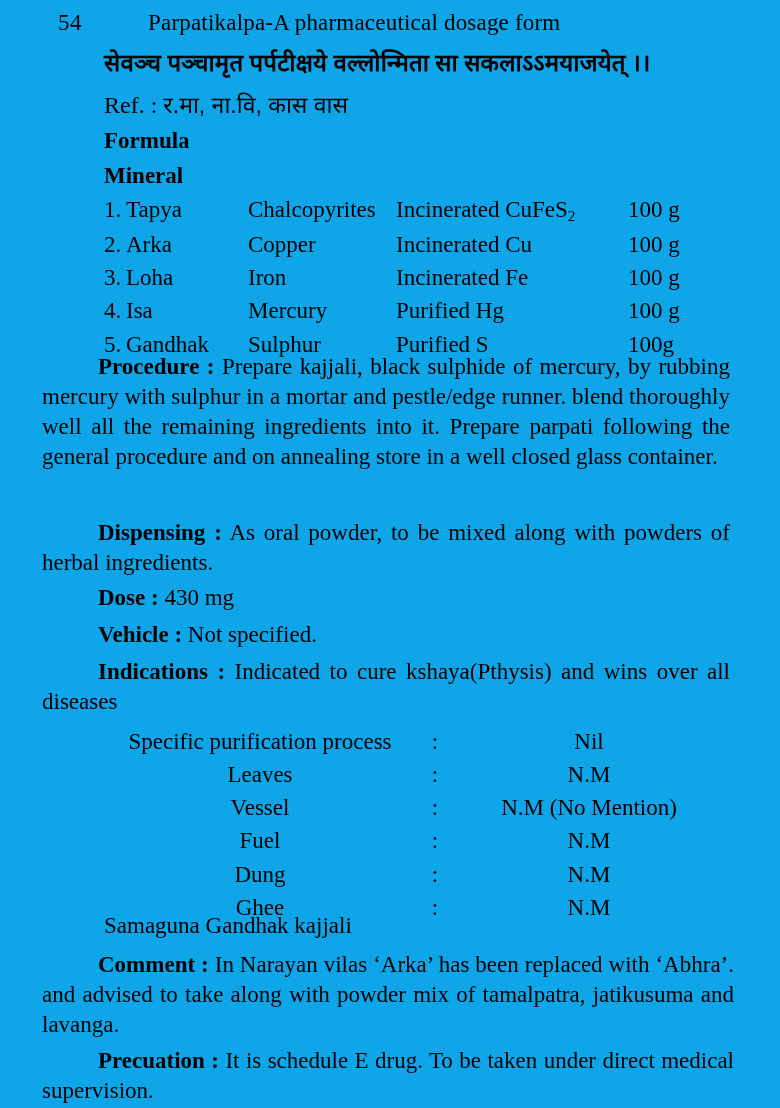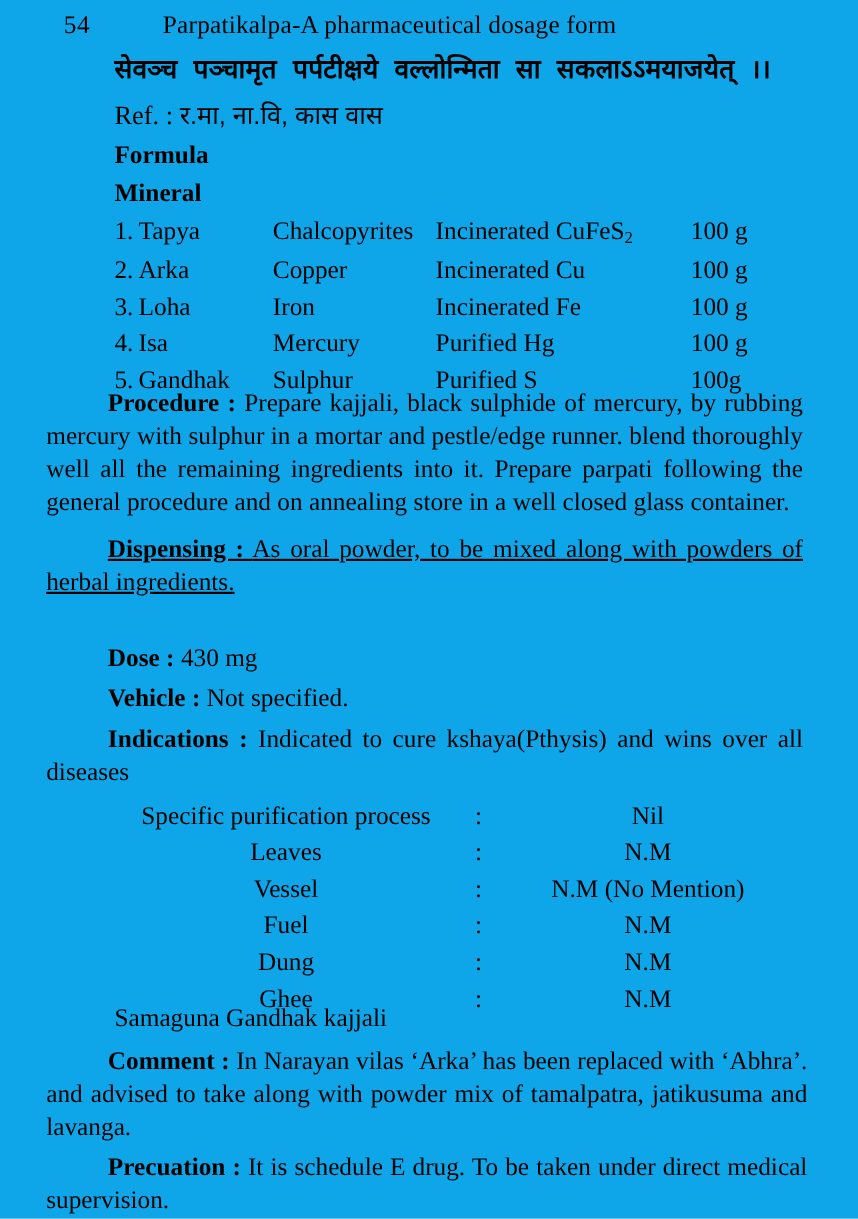"सेवञ्च पञ्चामृत पर्पटीक्षये वल्लोन्मिता" .verse { font-family: Liberation Mono, monospace -> Liberation Serif, serif }
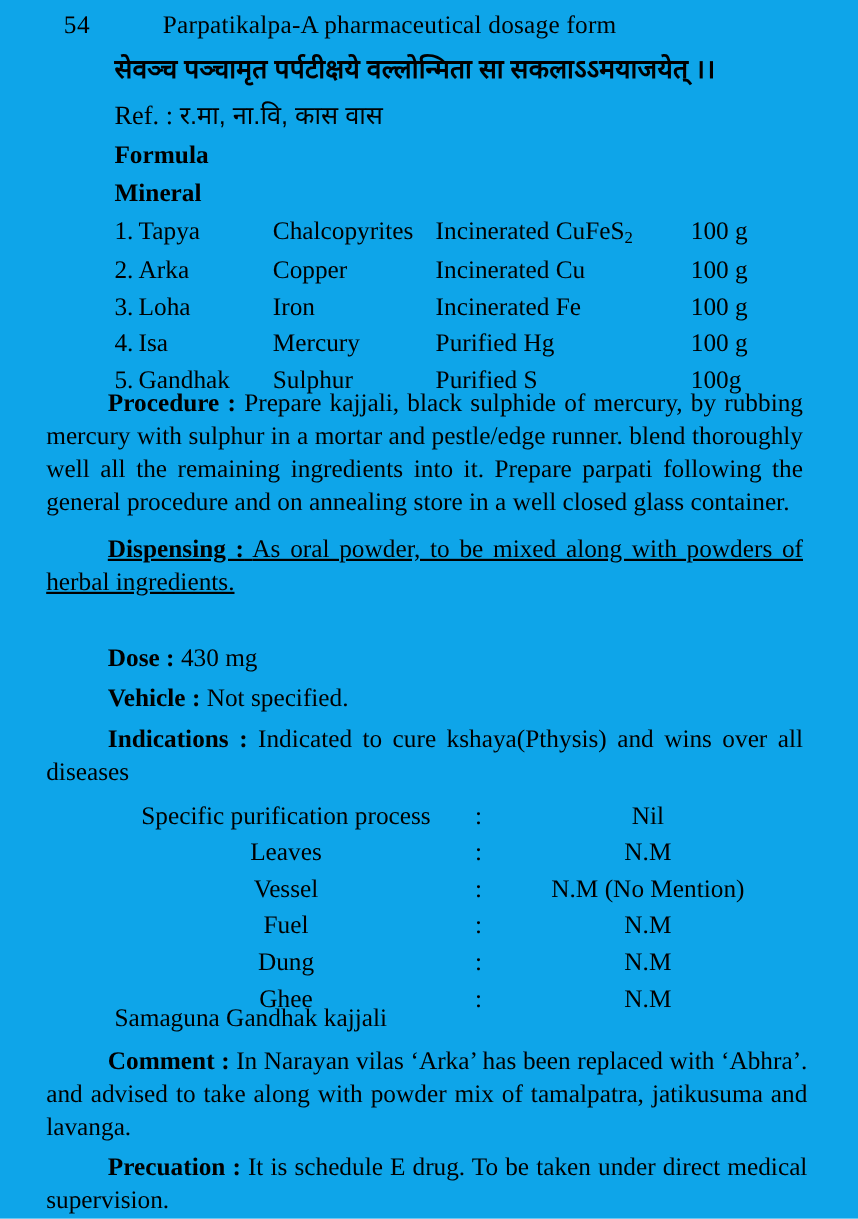"Dispensing : As oral powder," .p-dispensing { text-decoration: underline -> none; top: 484px -> 518px }
